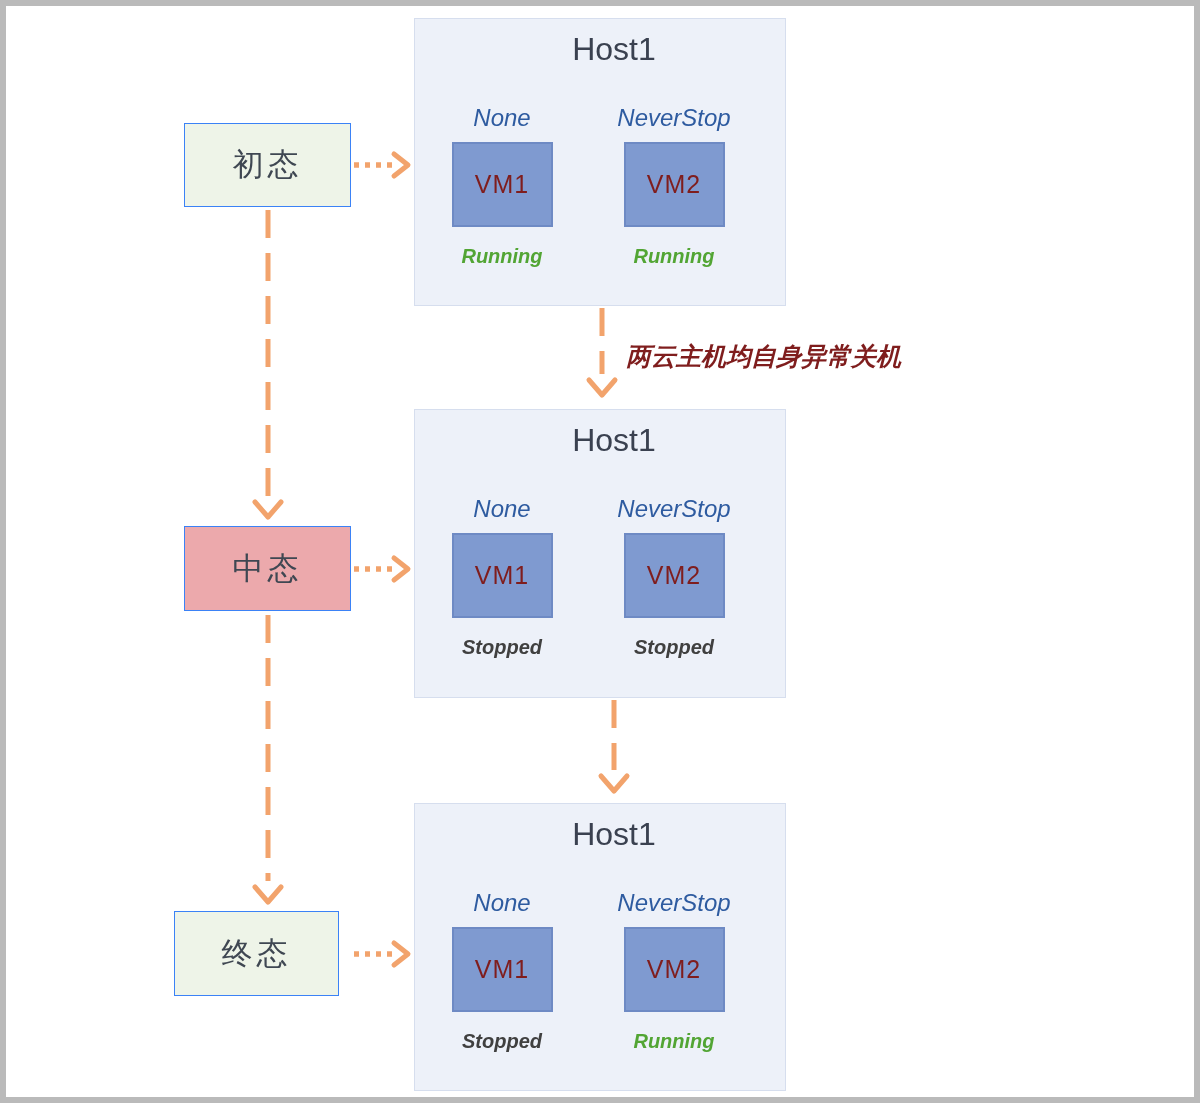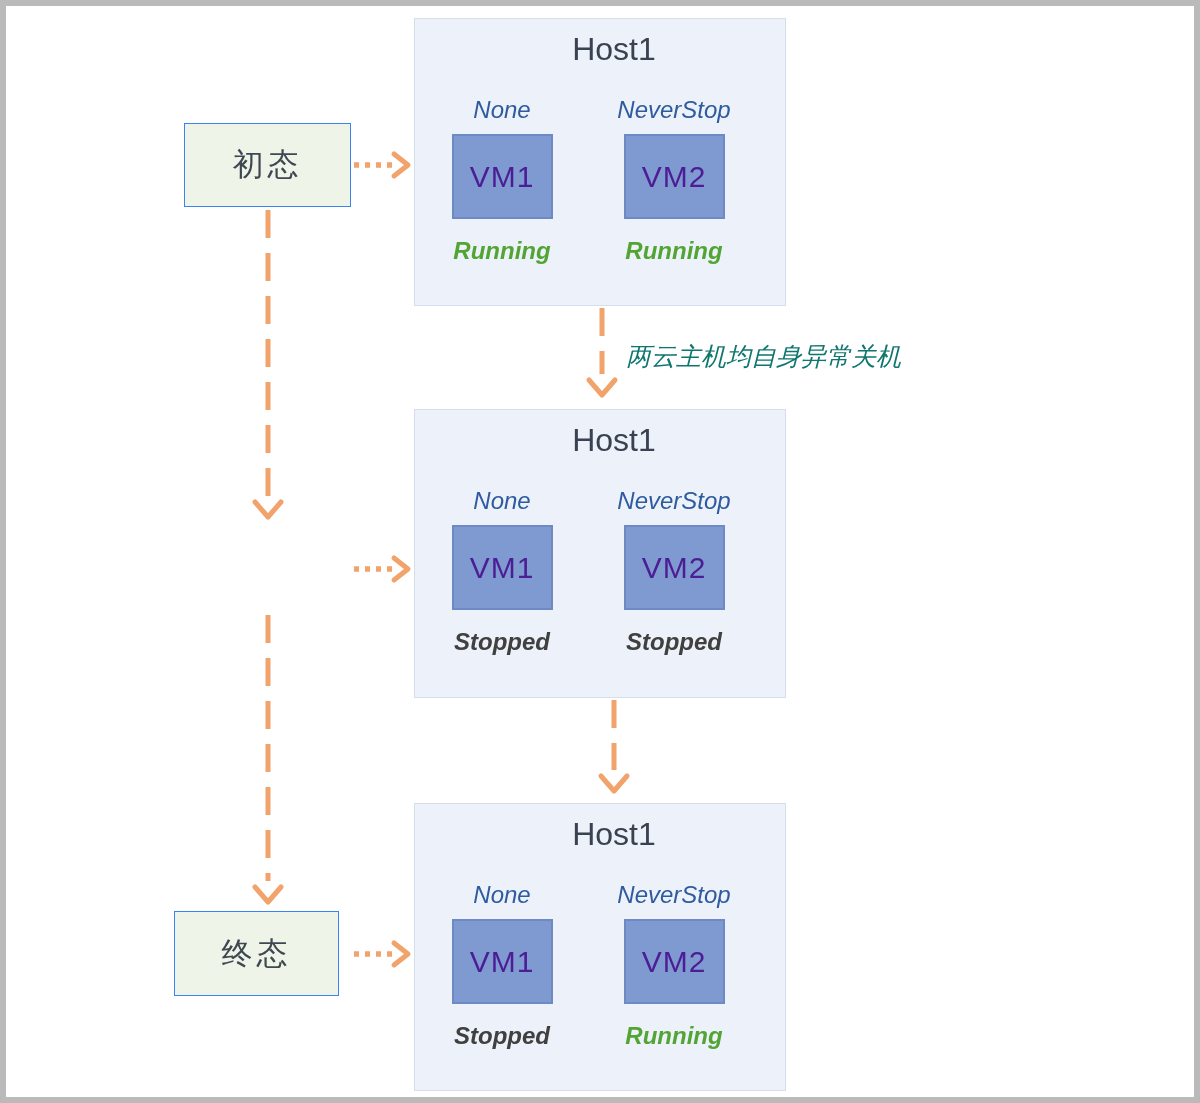"None" .vm-row { margin-top: 28px -> 36px }
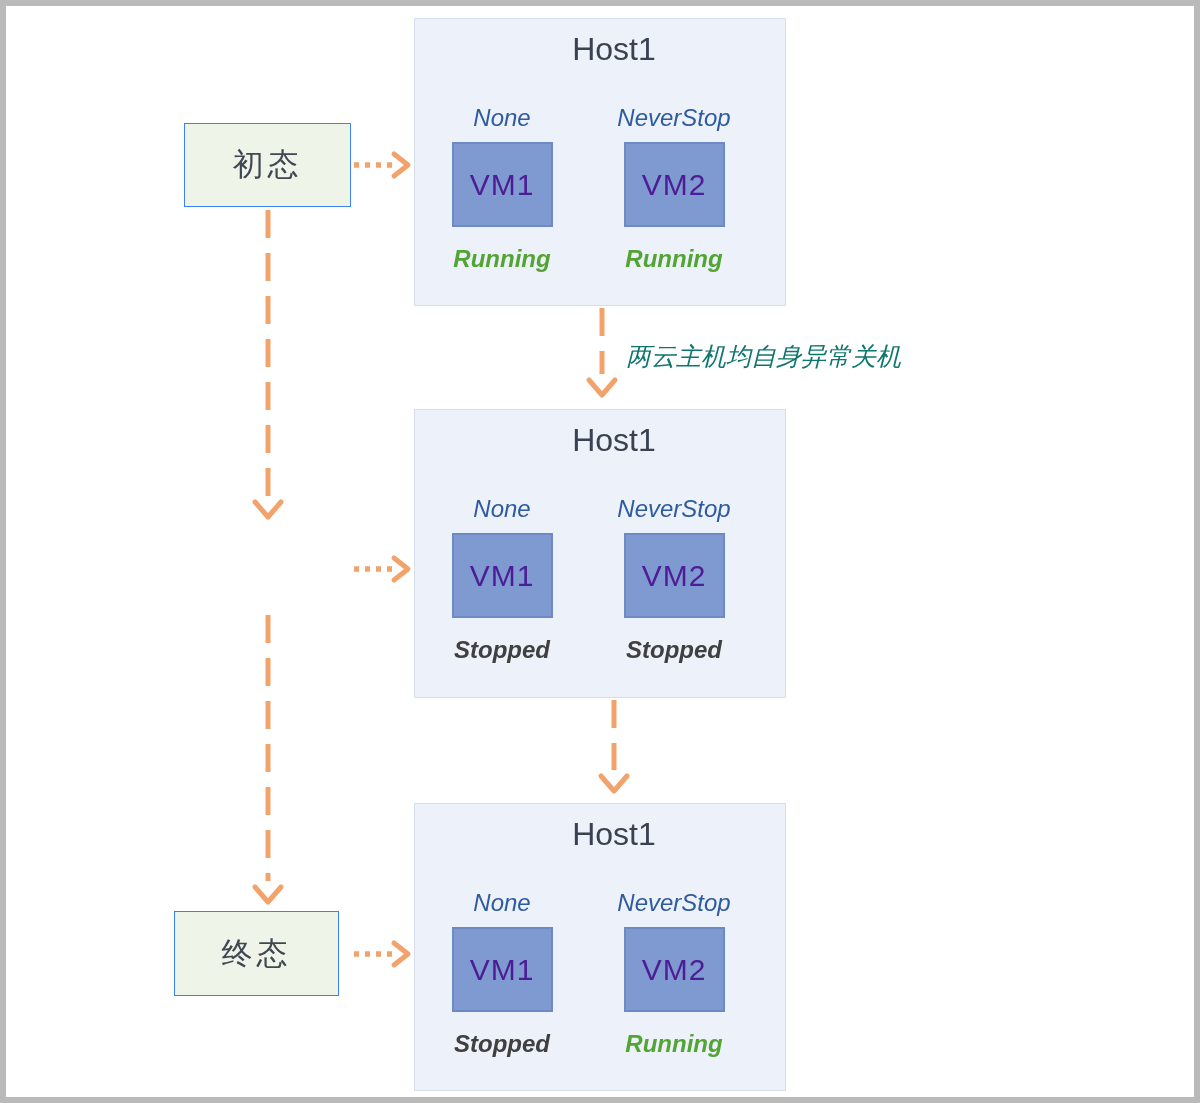"VM1" .vm-name { color: #4c1d95 -> #7f1d1d; font-size: 30px -> 25px }
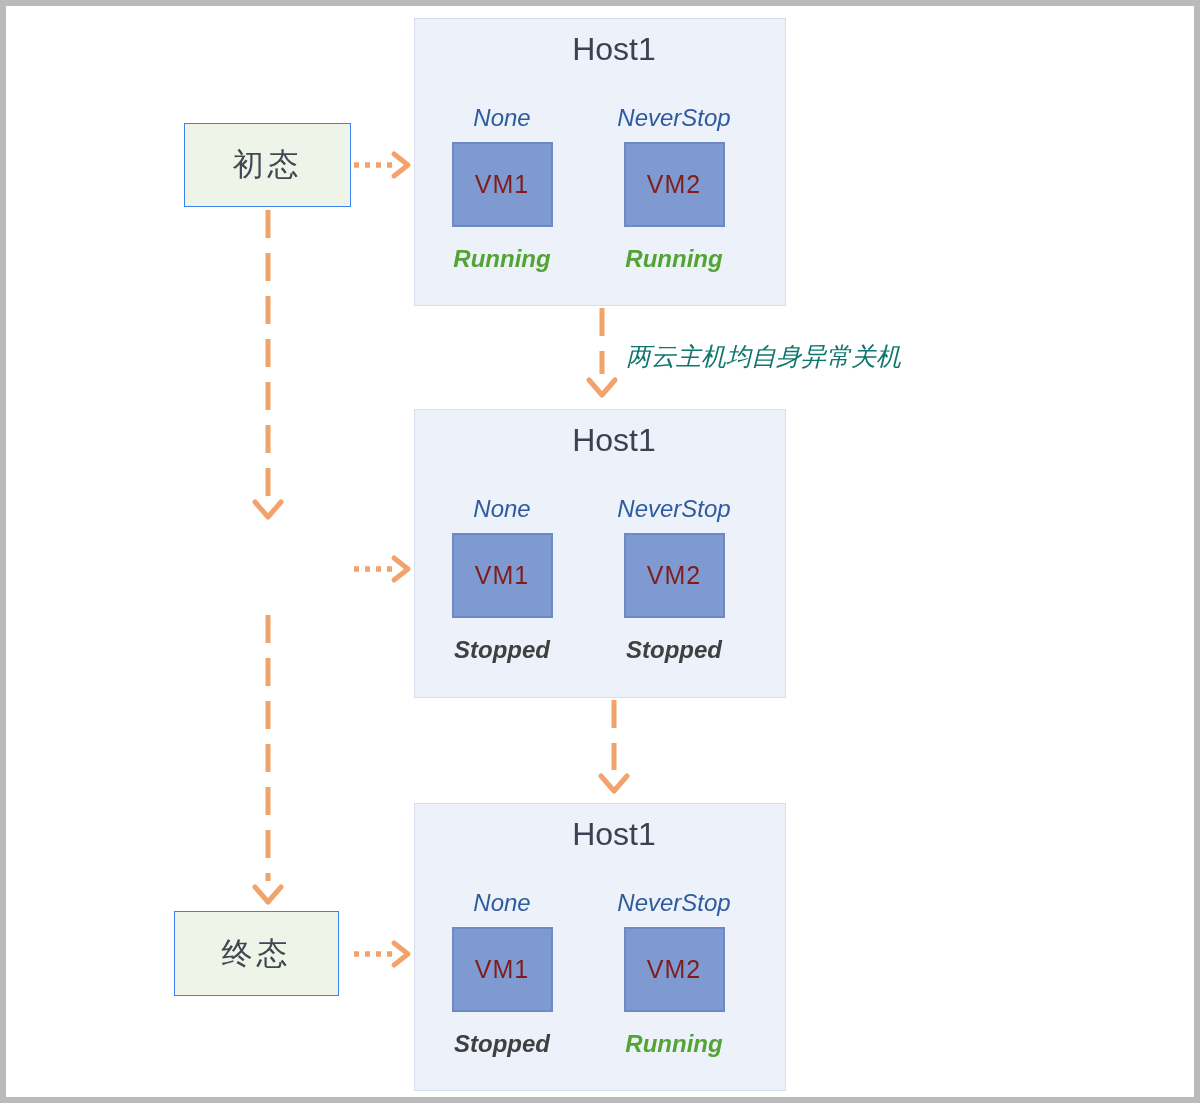"Running" .status { font-size: 24px -> 20px }
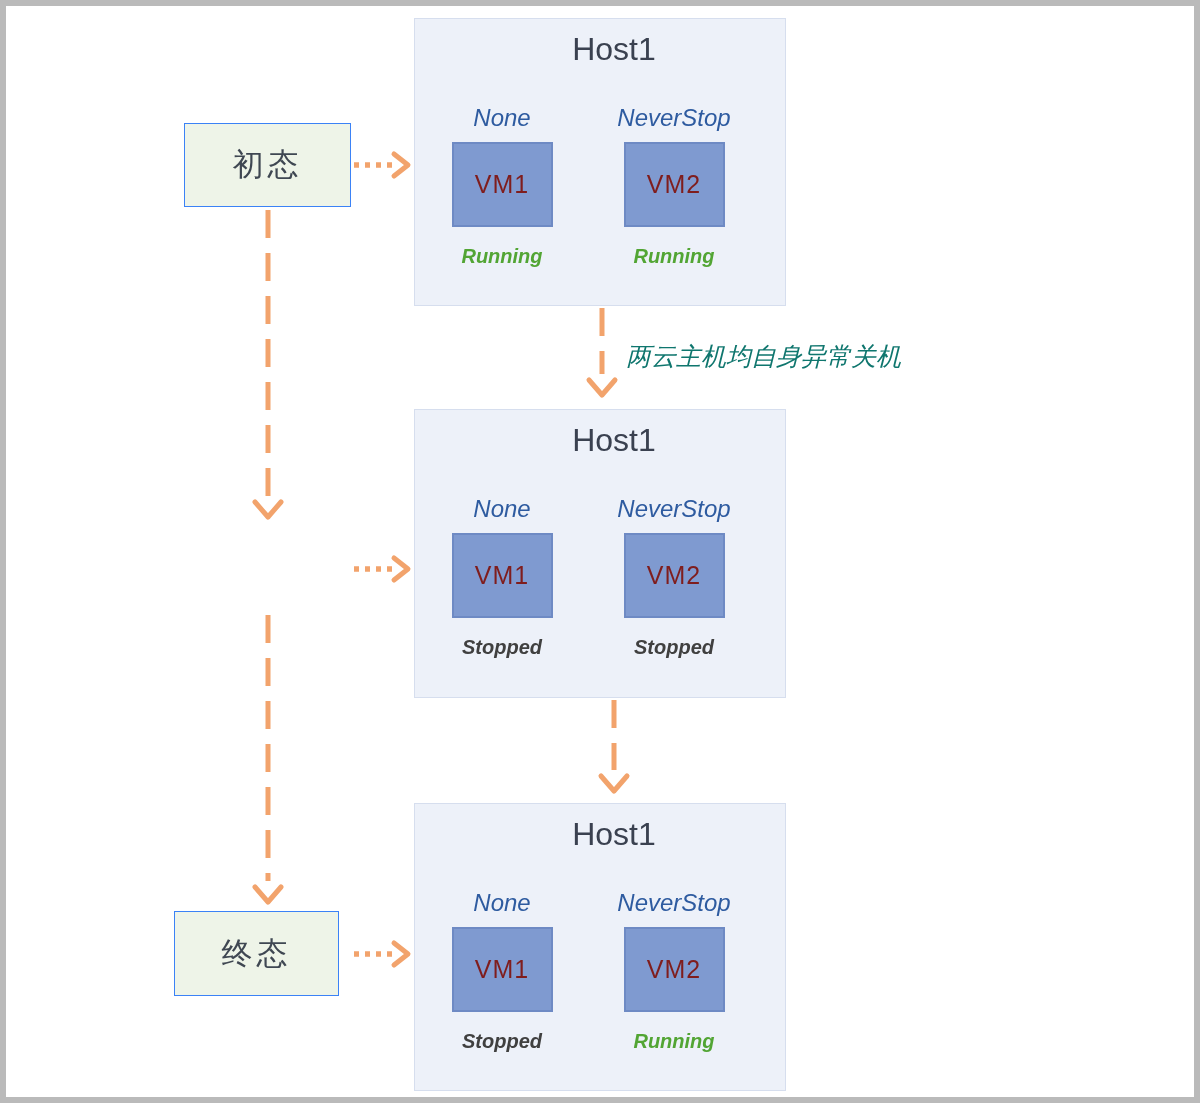"两云主机均自身异常关机" .trans-label { color: #0f766e -> #7f1d1d; font-weight: 400 -> 700 }
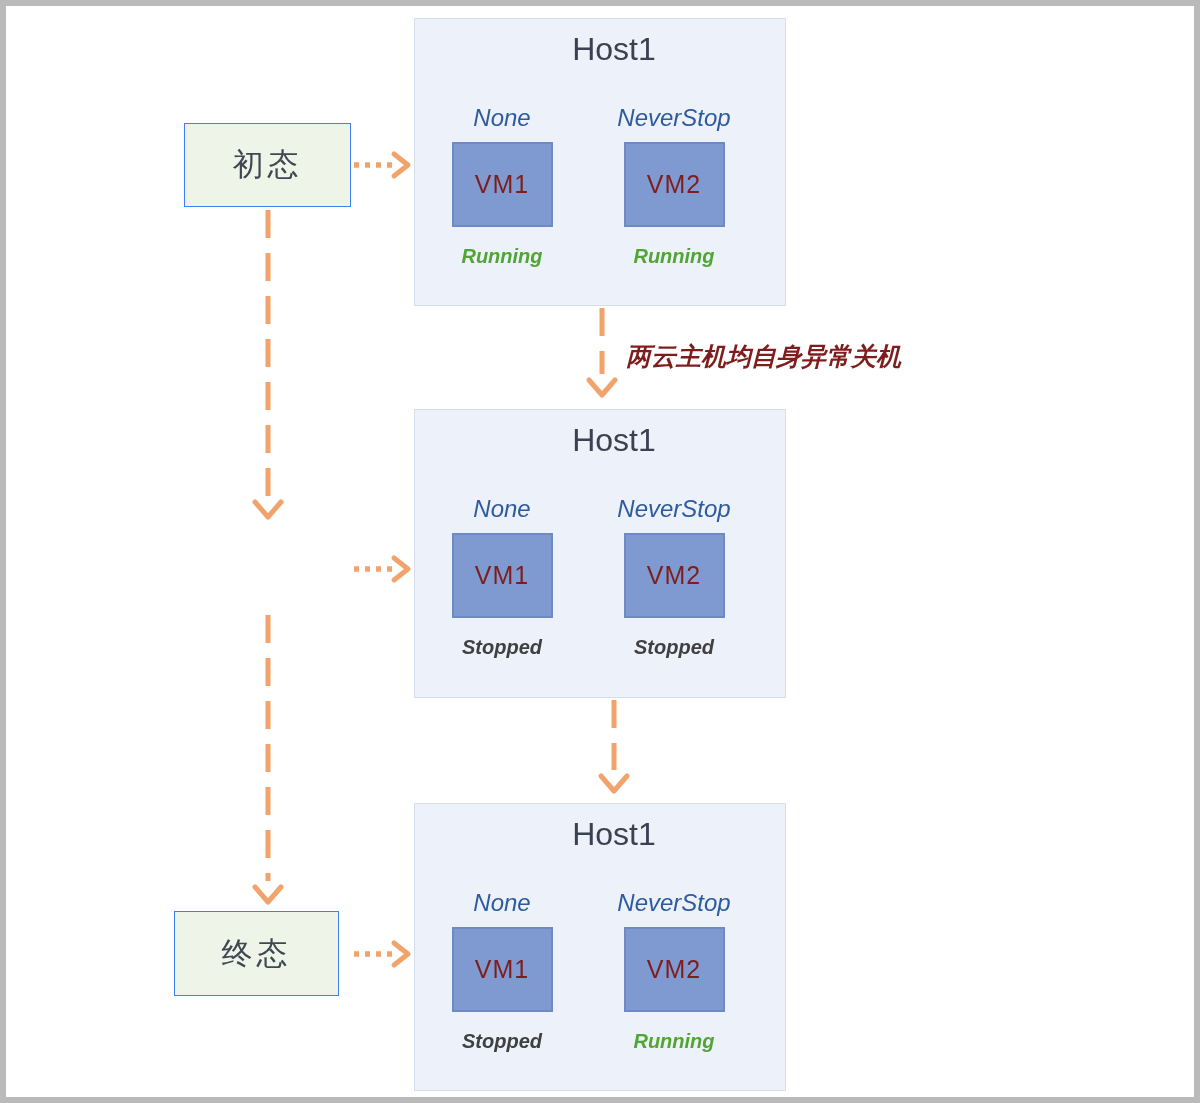"中态" div.state-box { html: none -> <div> <span>中态</span> </div> }
